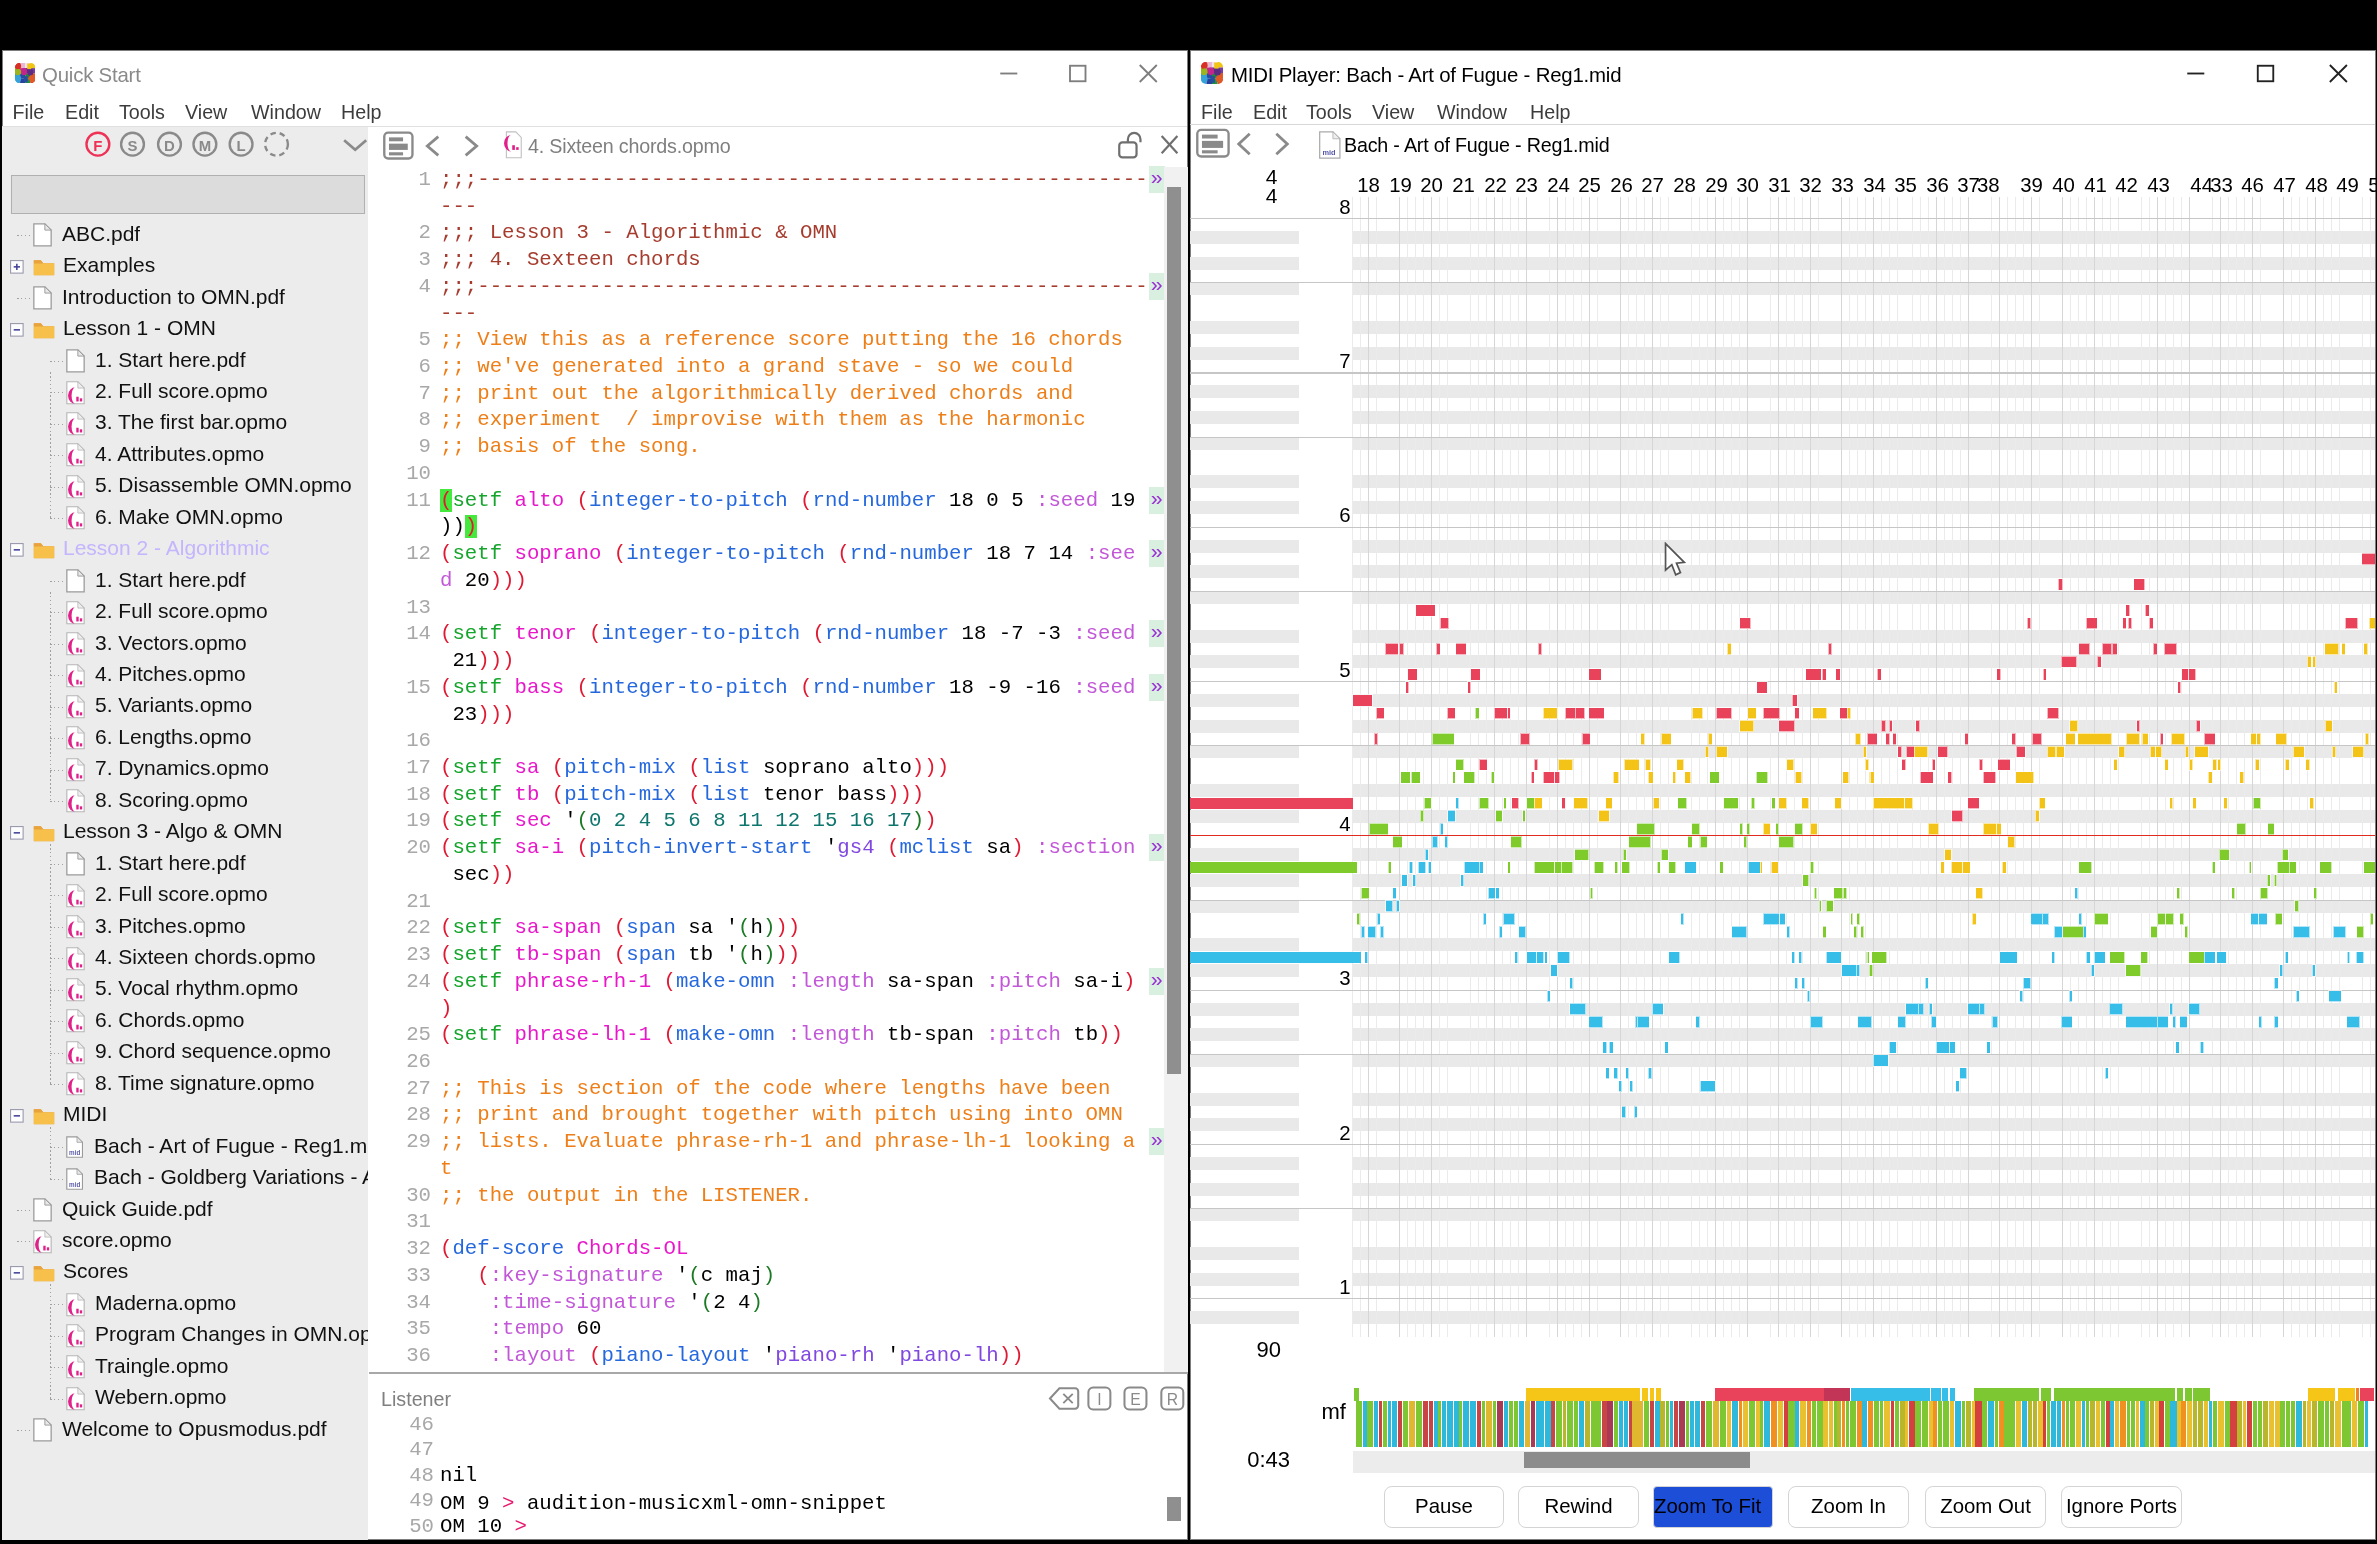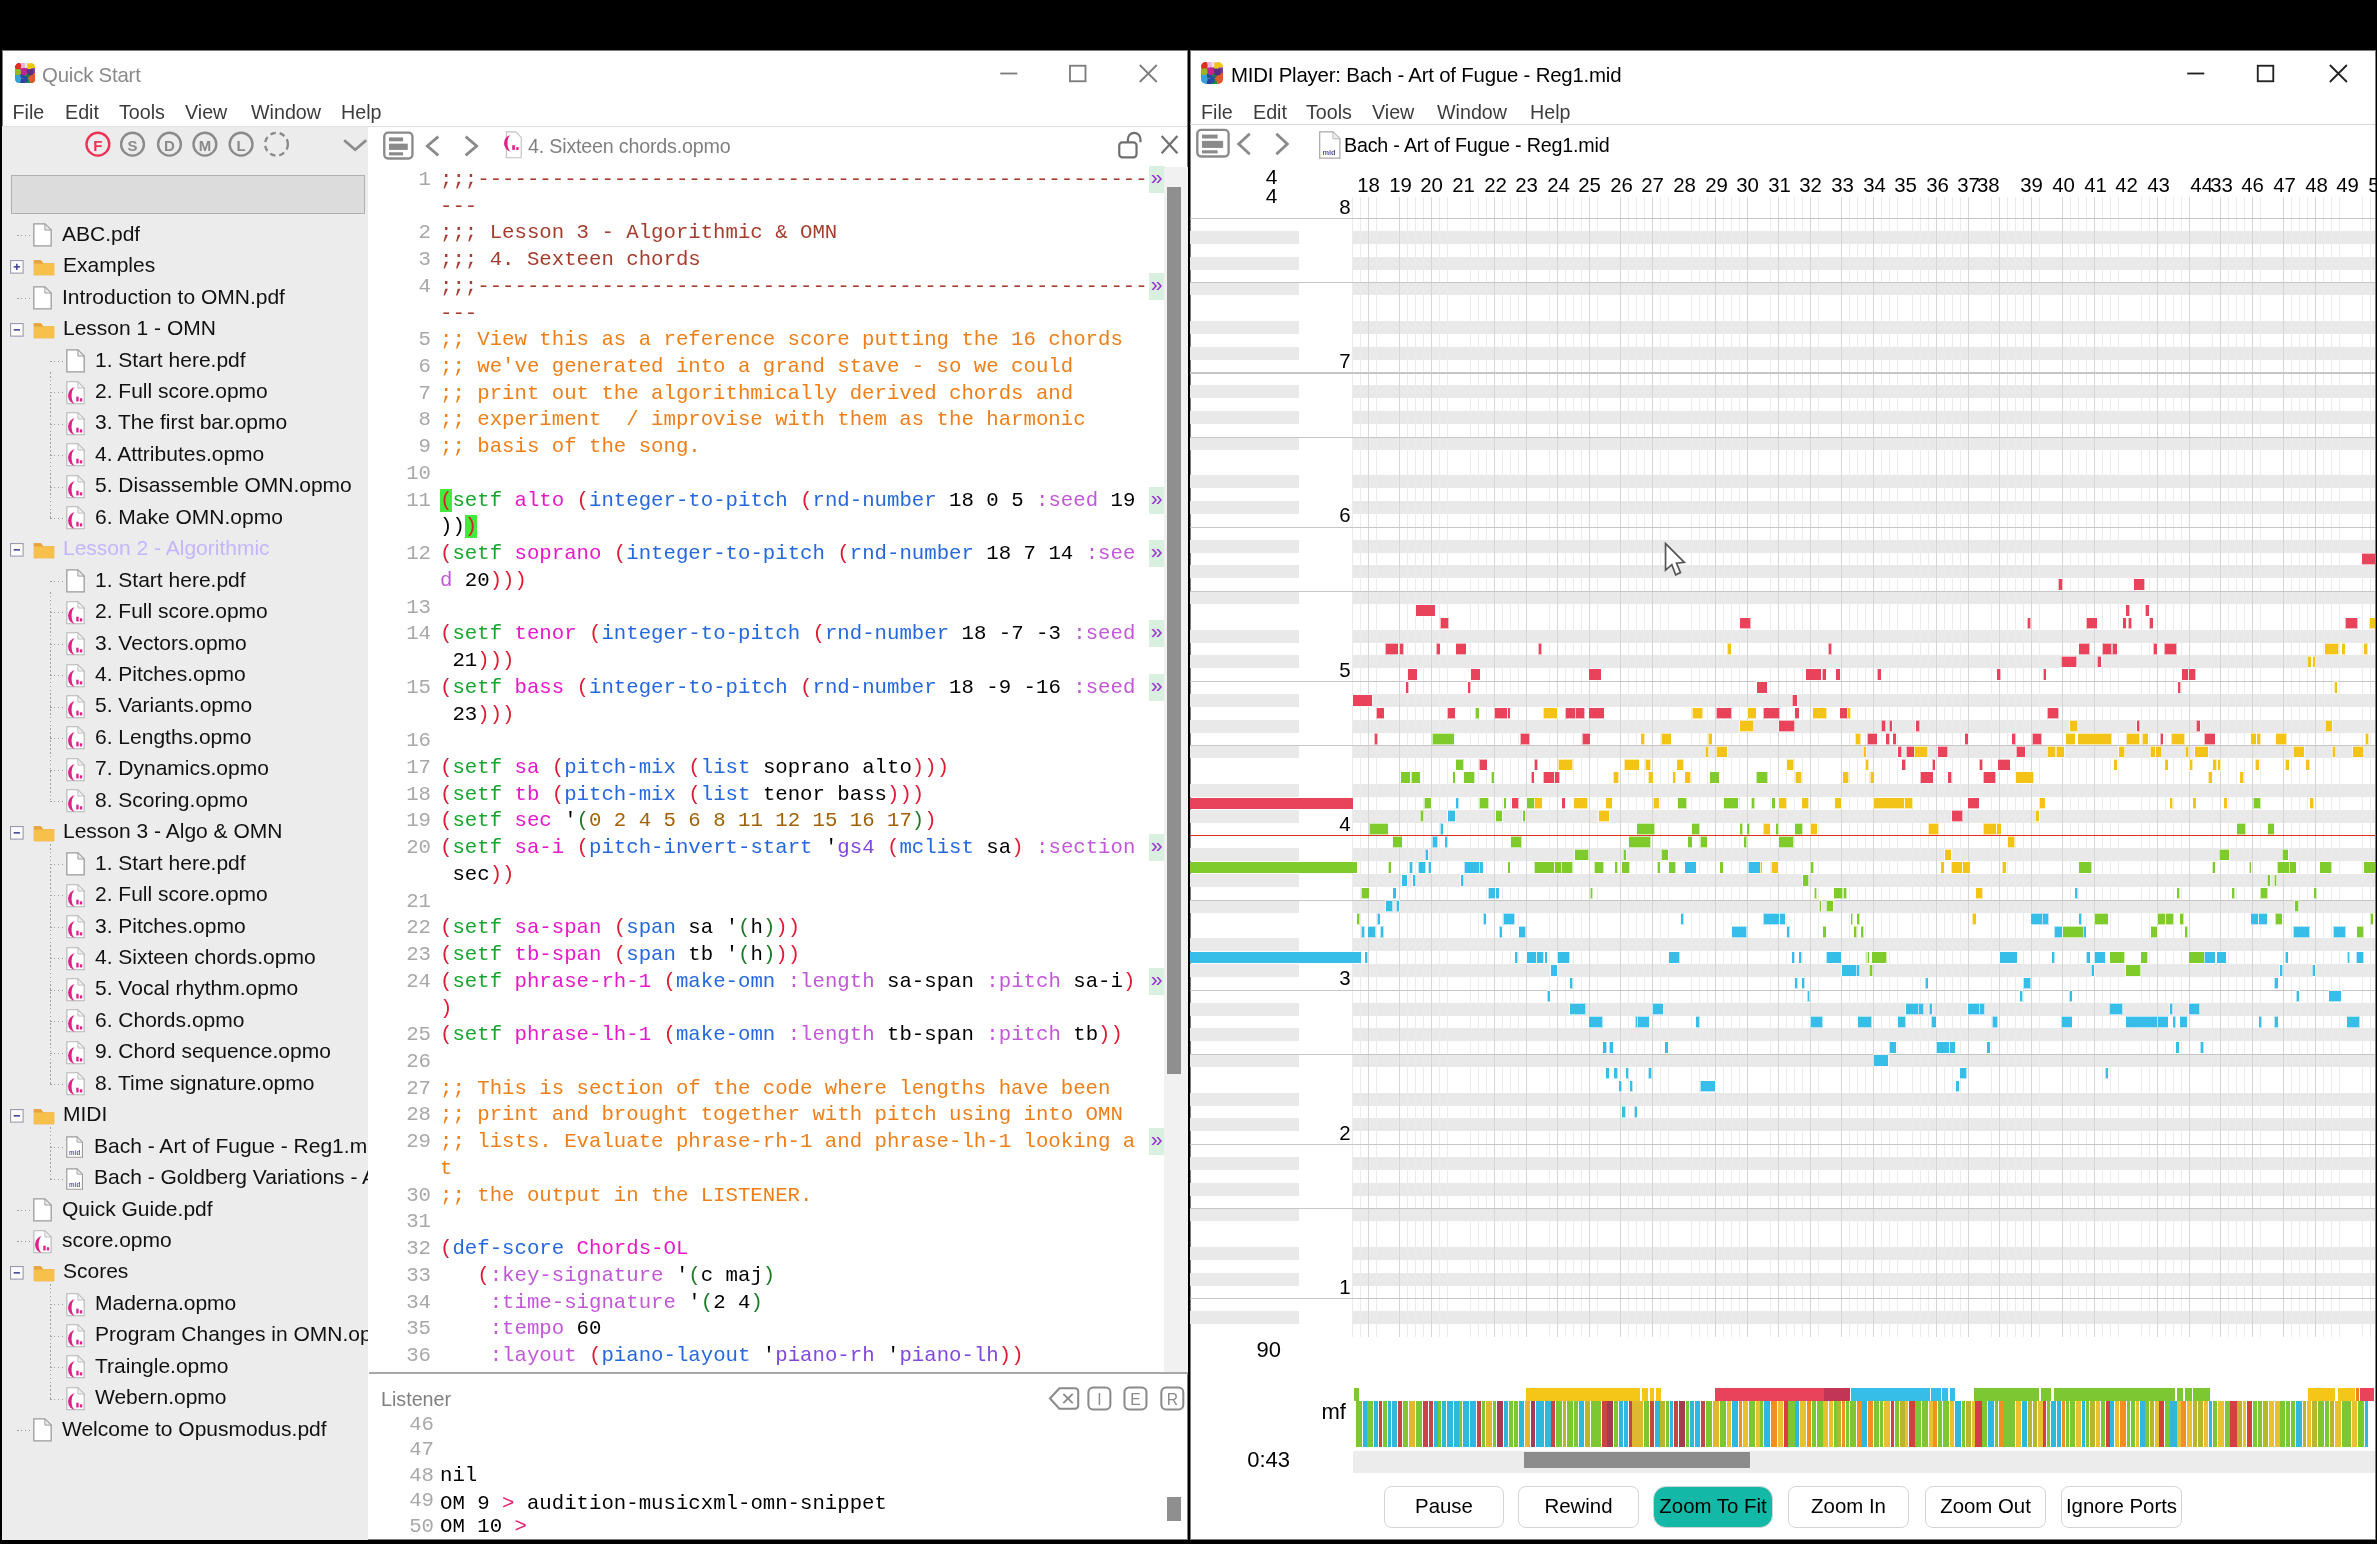"0 2 4 5 6" span { color: #a16207 -> #0f766e }
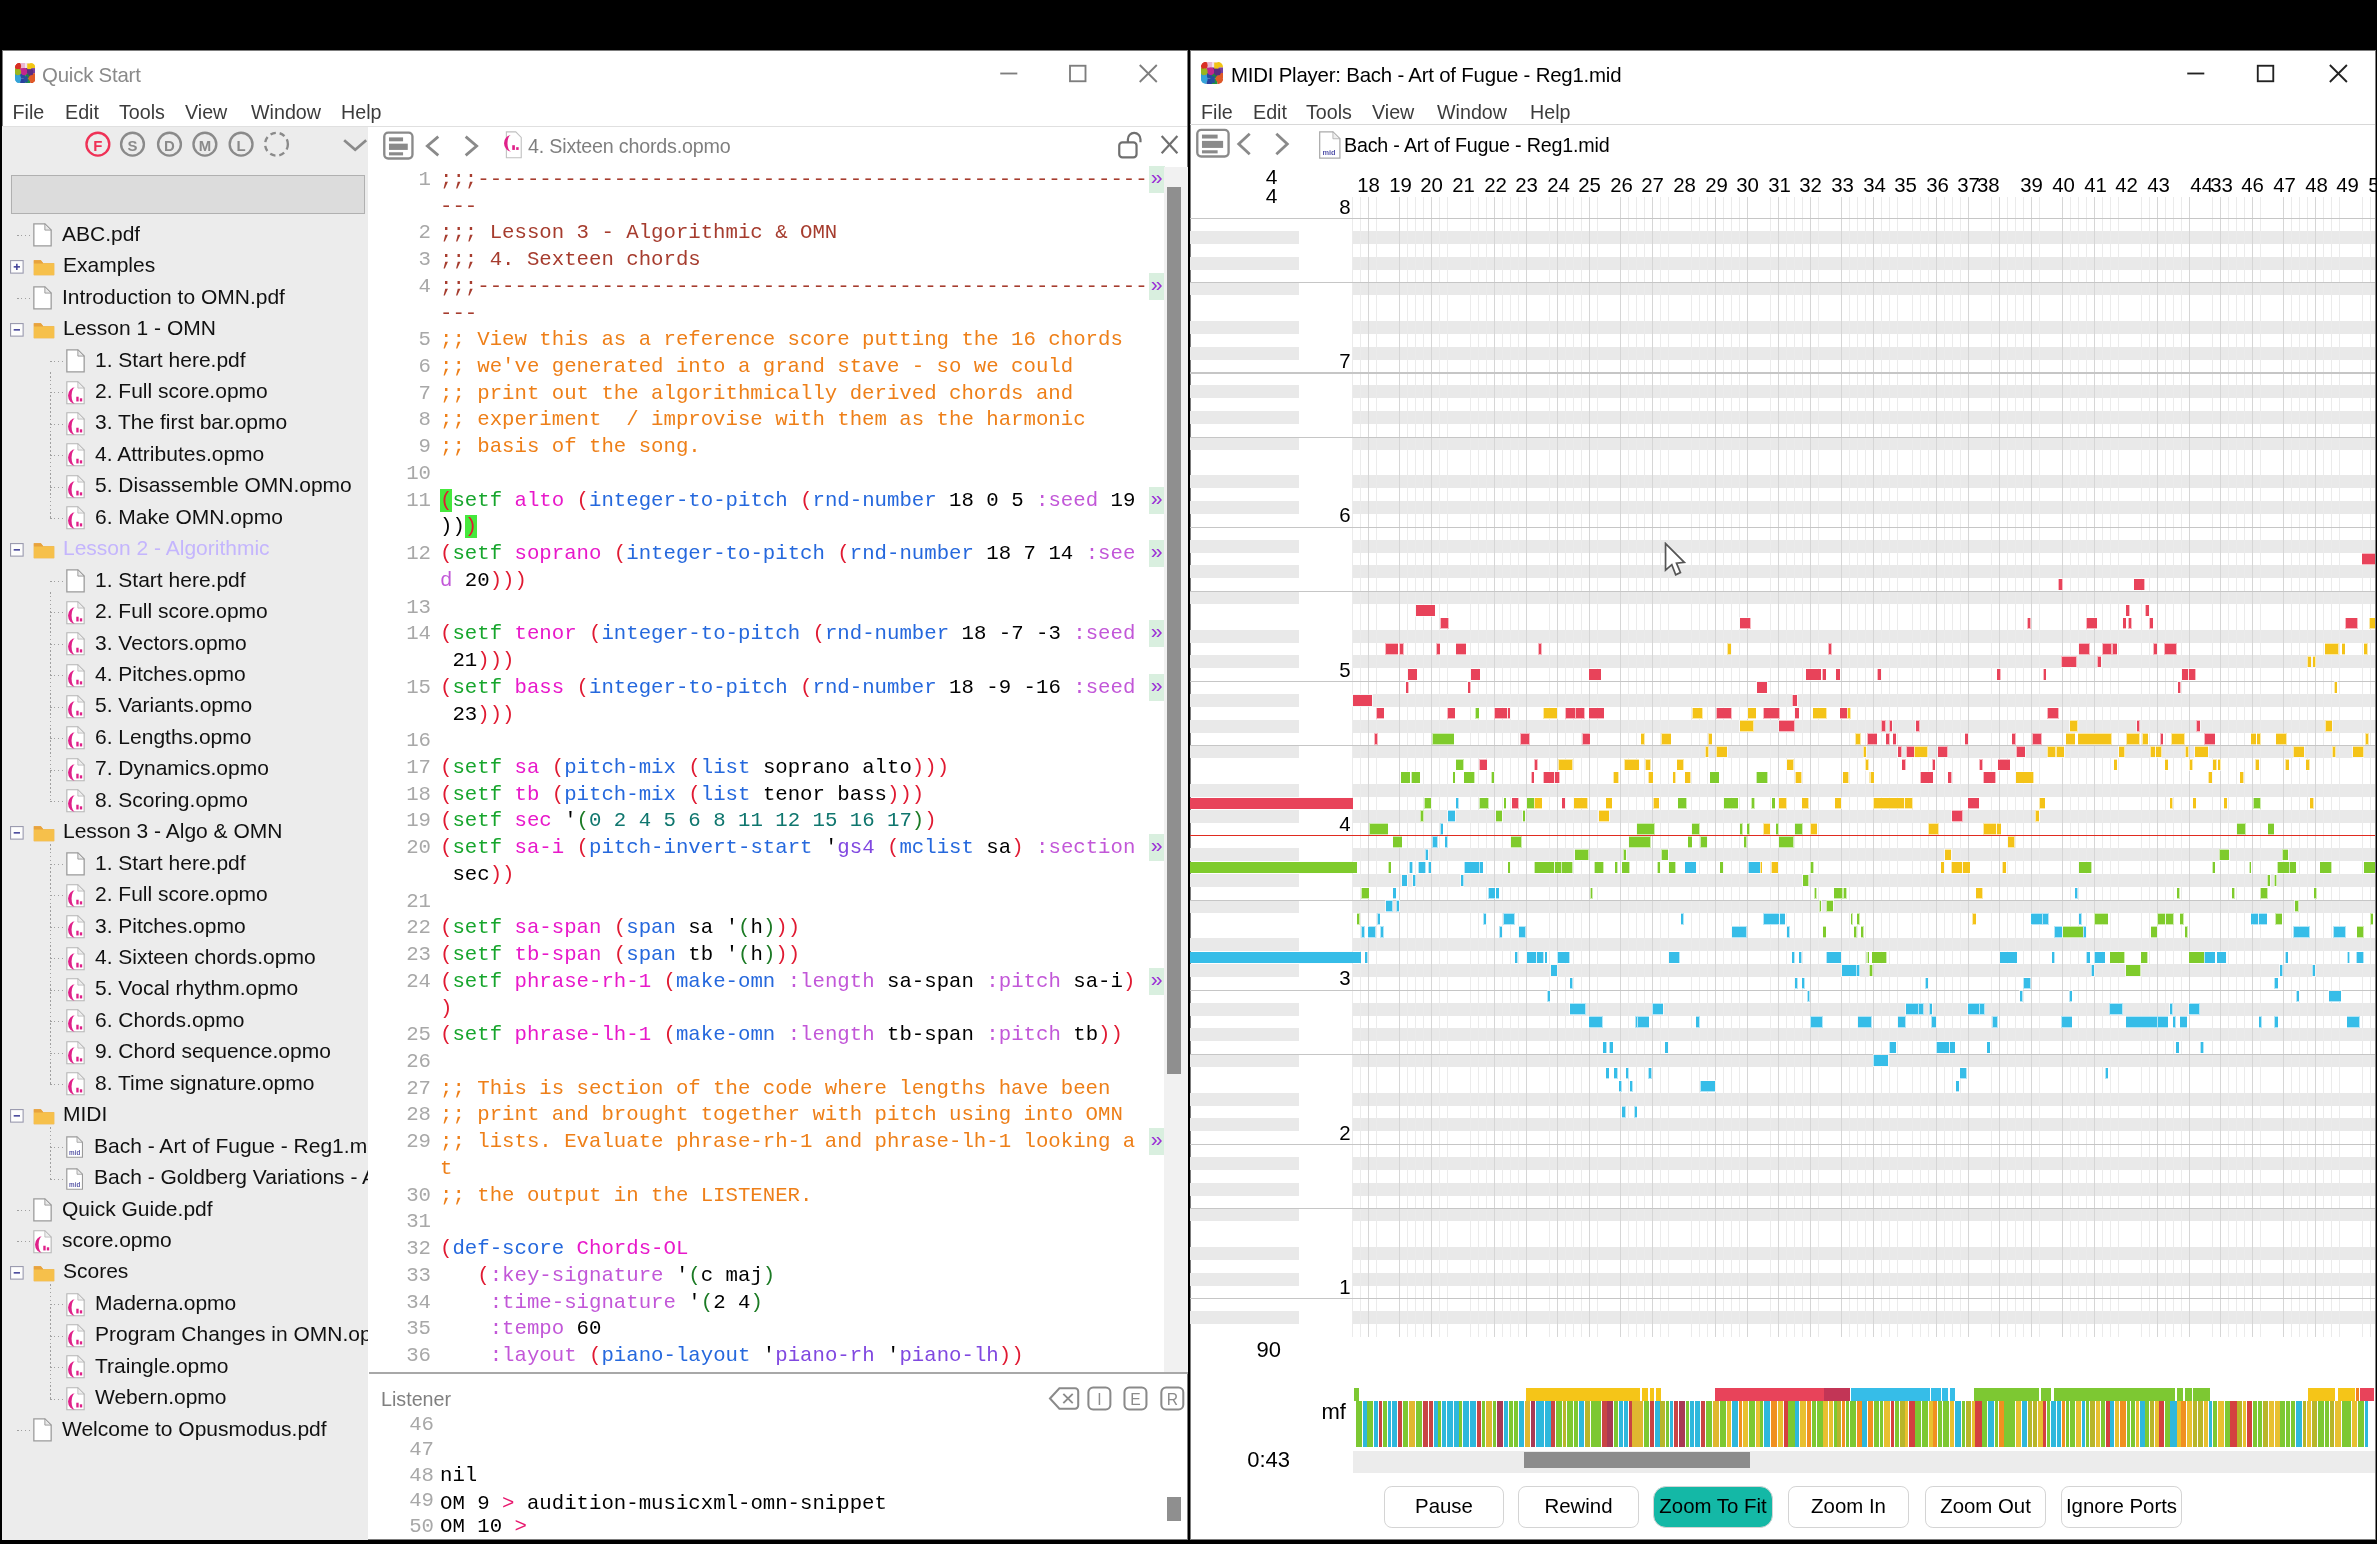"Zoom To Fit" div.abs { background: #14b8a6 -> #1d4ed8; border-radius: 13px -> 4px; text-align: center -> none }
